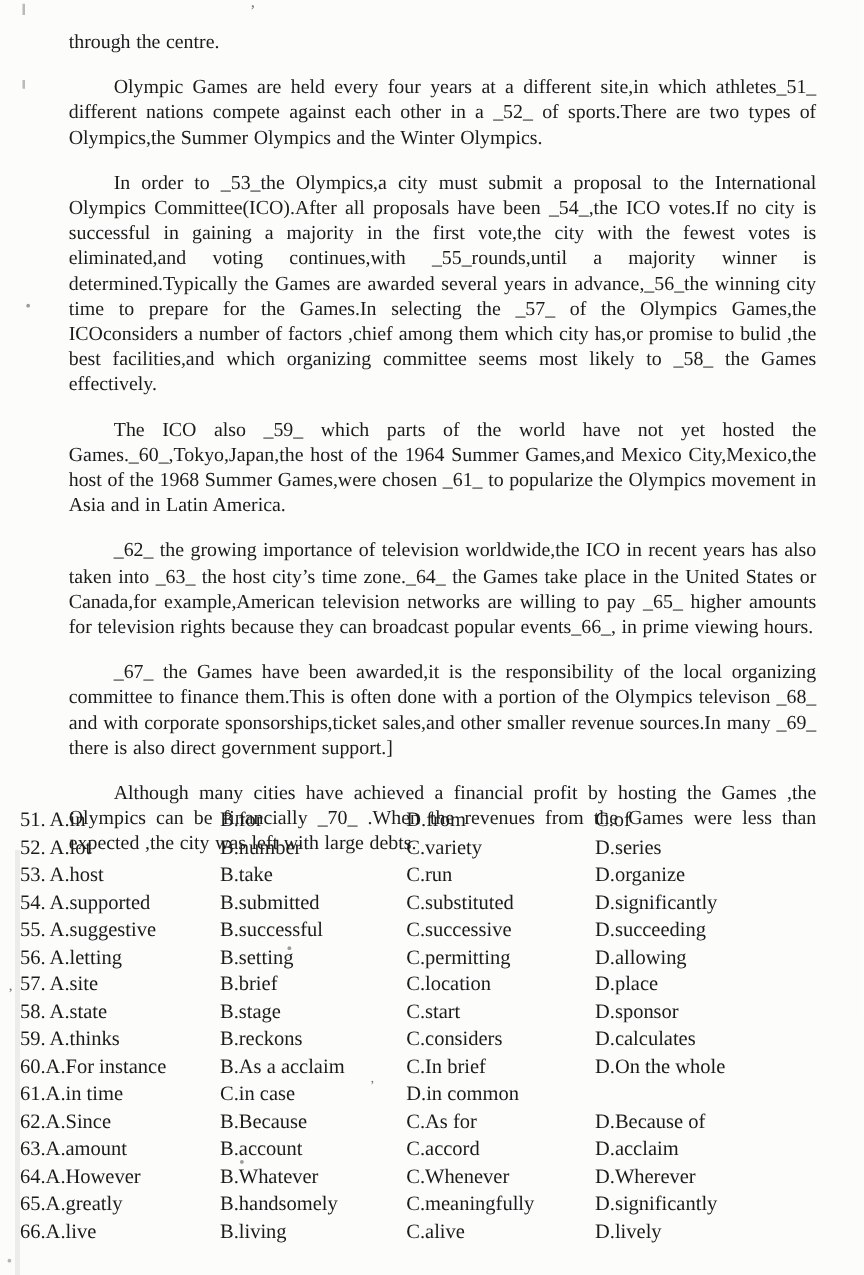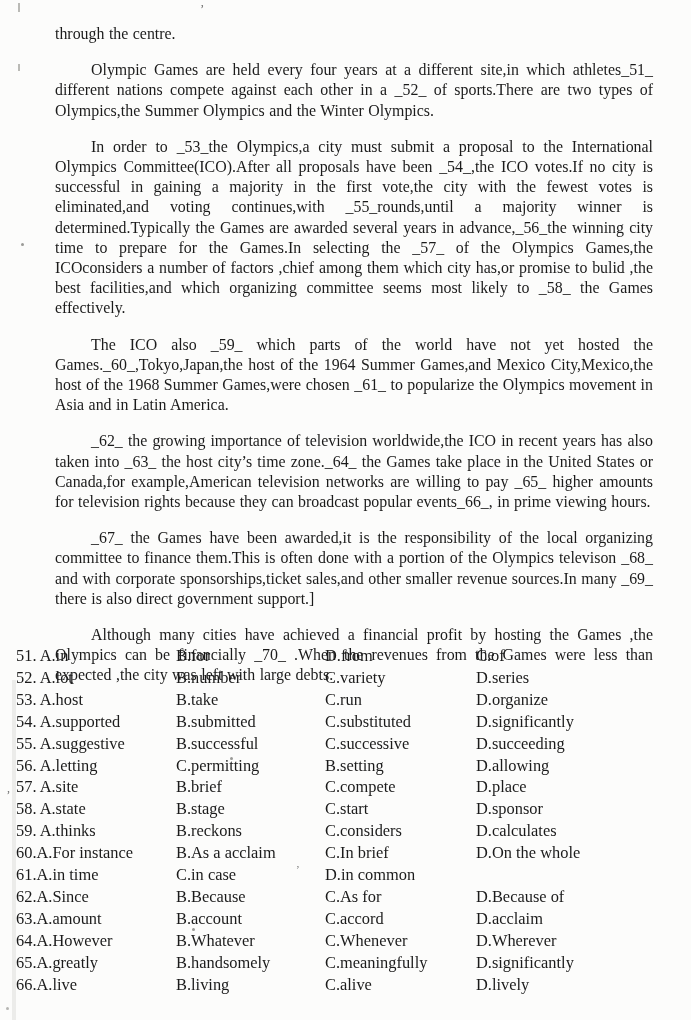"C.permitting" span.cell { order: before "B.setting" -> after "B.setting" }
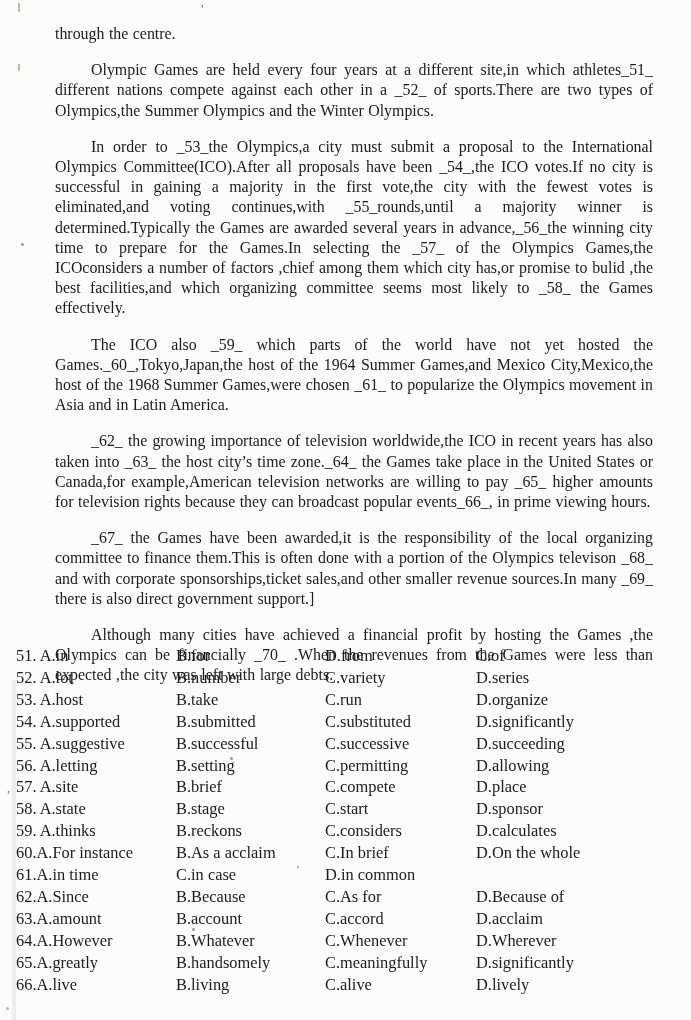"C.compete" span.cell { text: C.compete -> C.location }
